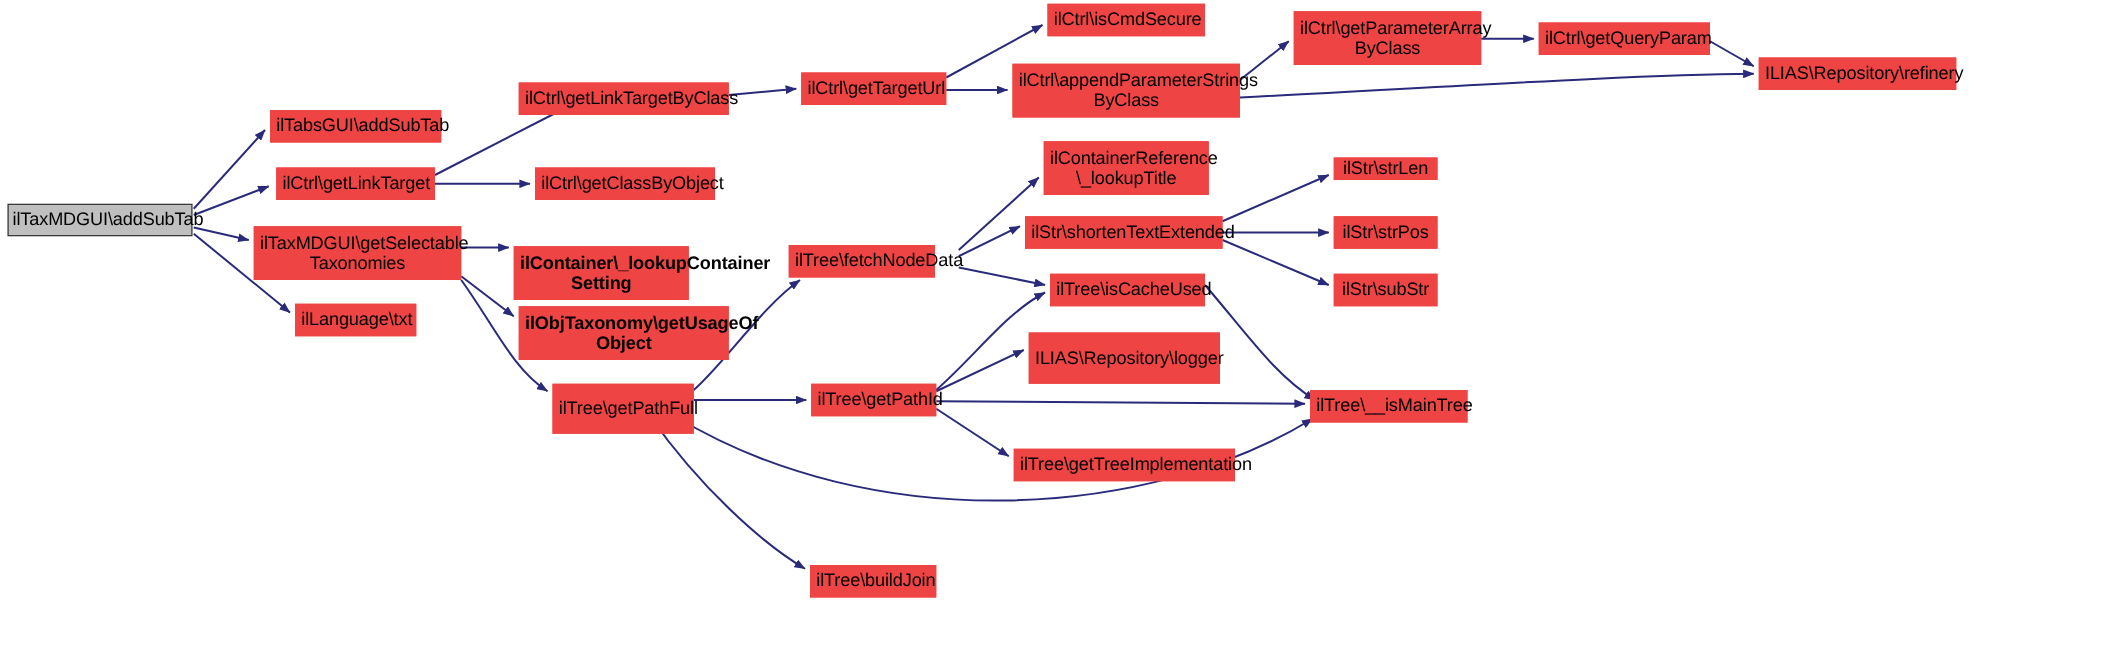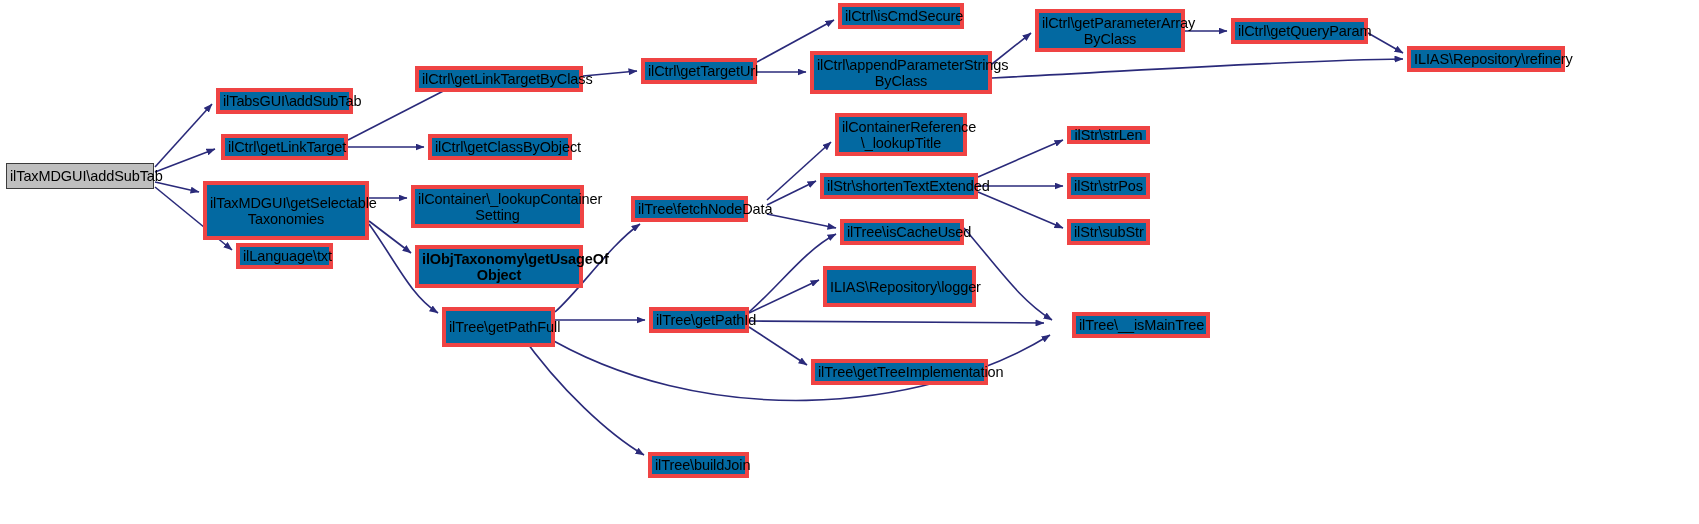"ilCtrl\isCmdSecure" .gnode { background: #0369a1 -> #ef4444; border: 4px solid #ef4444 -> 2px solid #ef4444 }
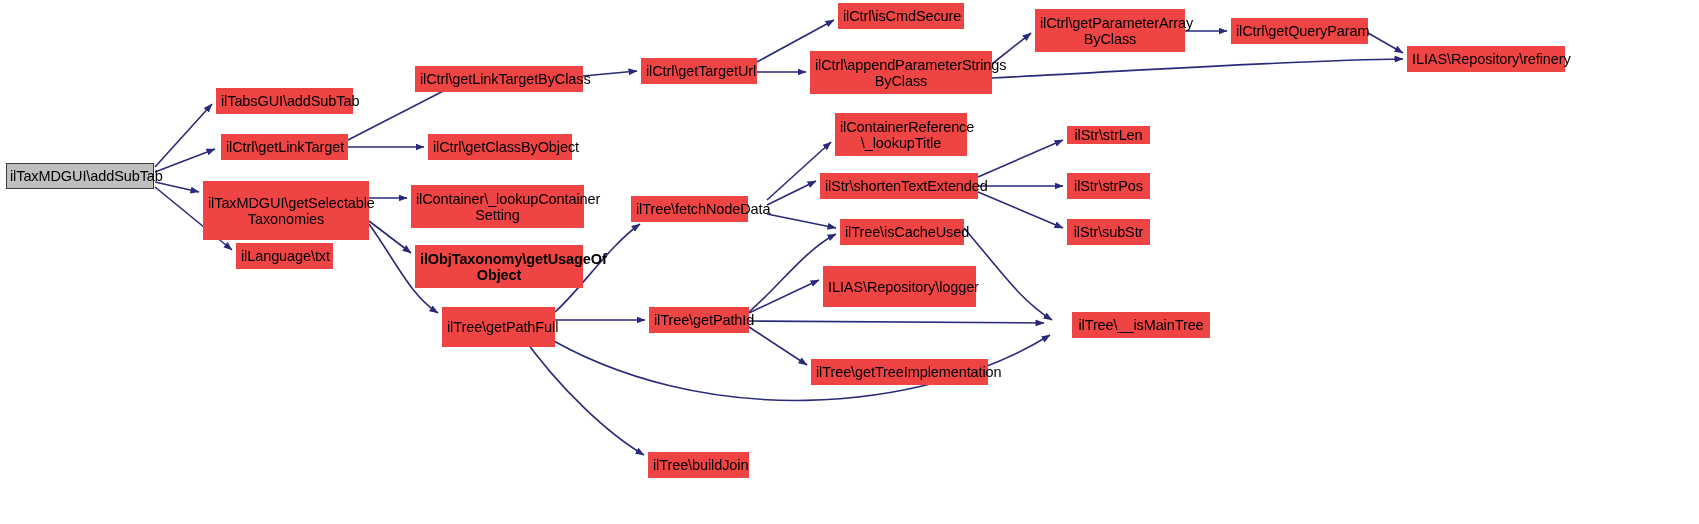"ilTaxMDGUI\getSelectable" div.gnode { height: 59px -> 43px }
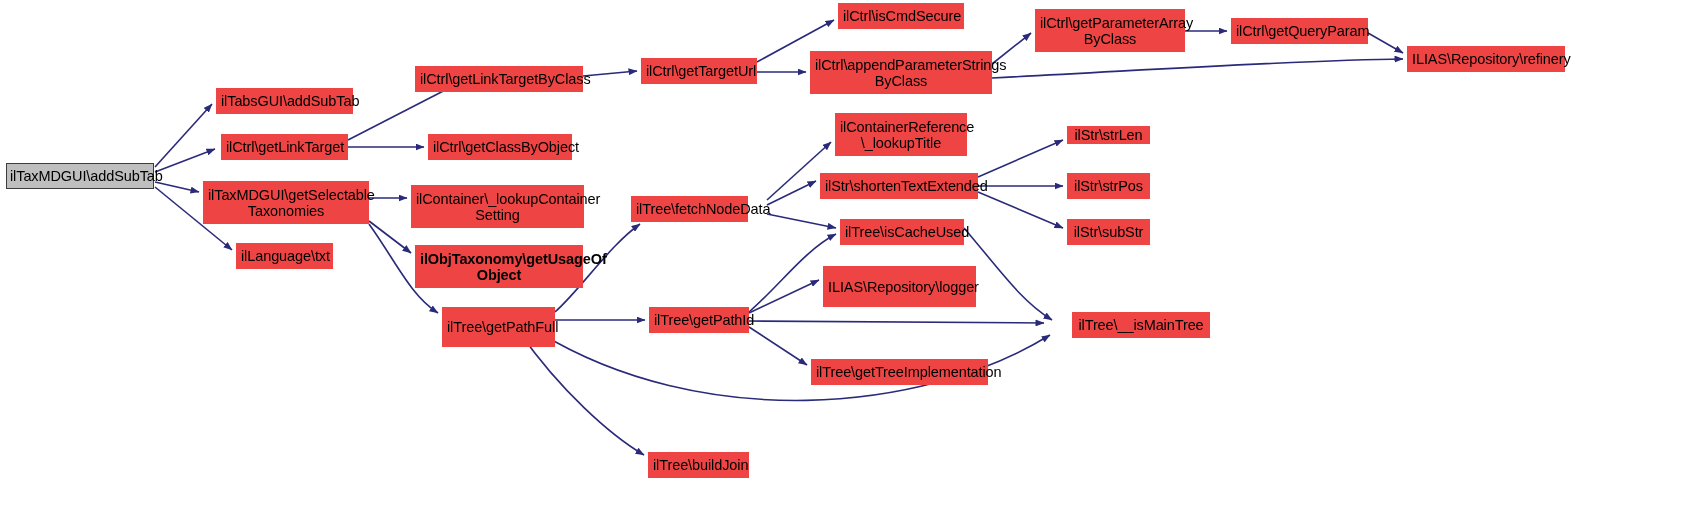"ilContainer\_lookupContainer" div.gnode { font-weight: none -> bold; top: 185px -> 197px; width: 173px -> 140px }
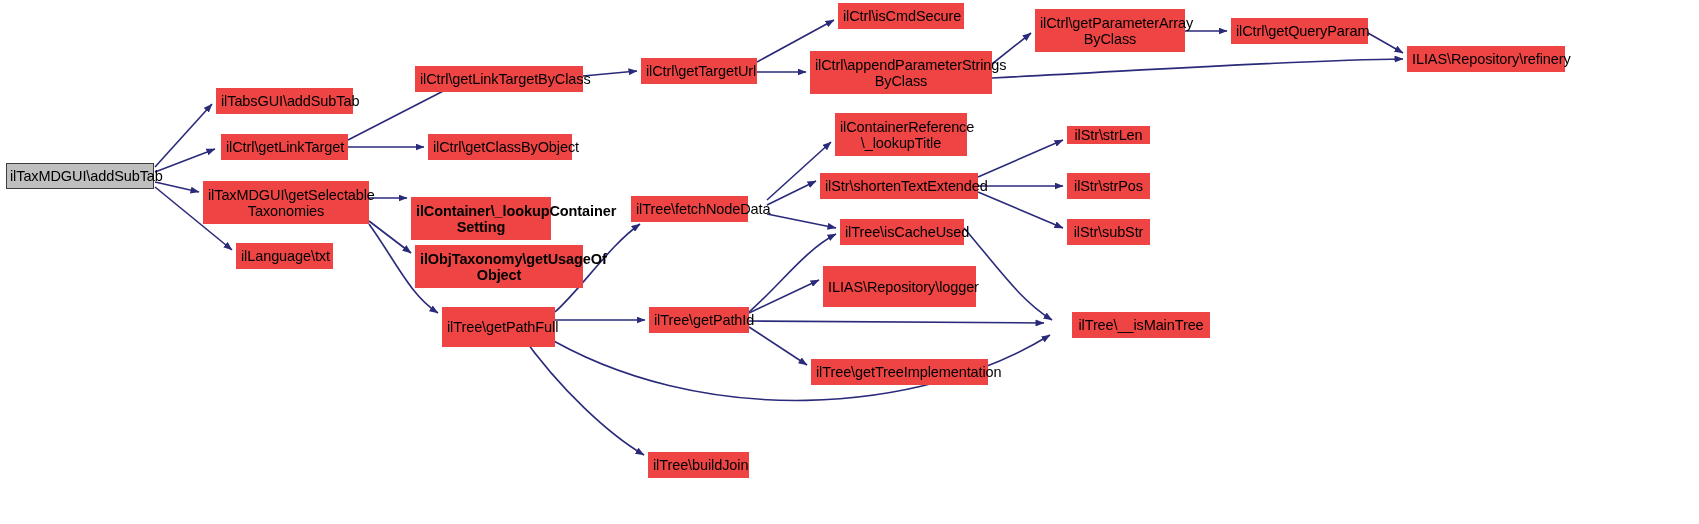"ilTree\__isMainTree" div.gnode { margin-left: 24px -> none; width: 138px -> 126px }
